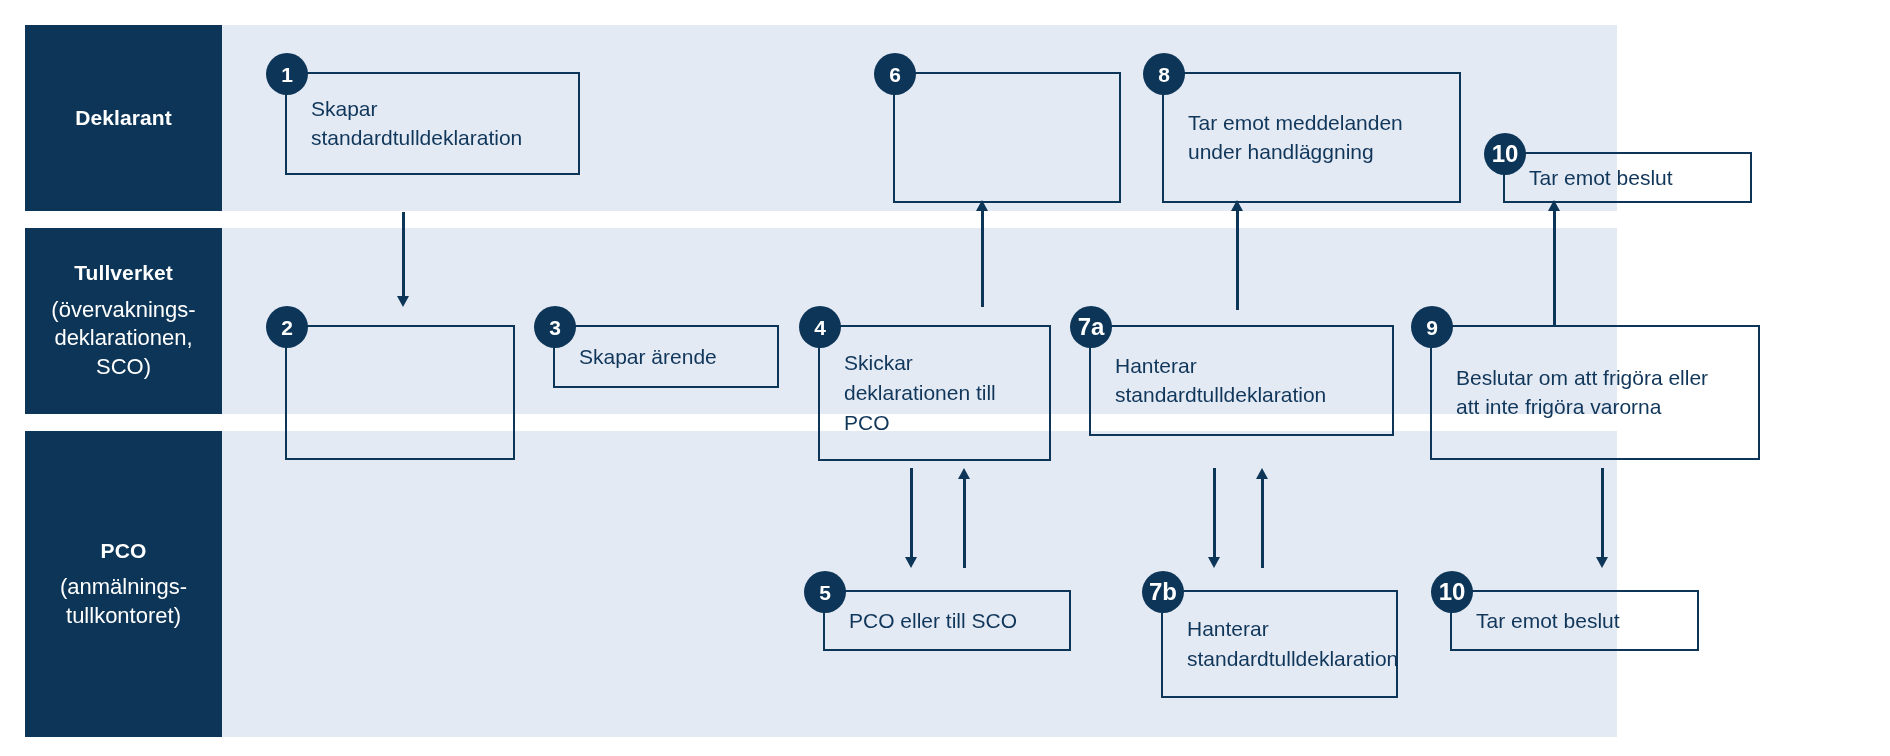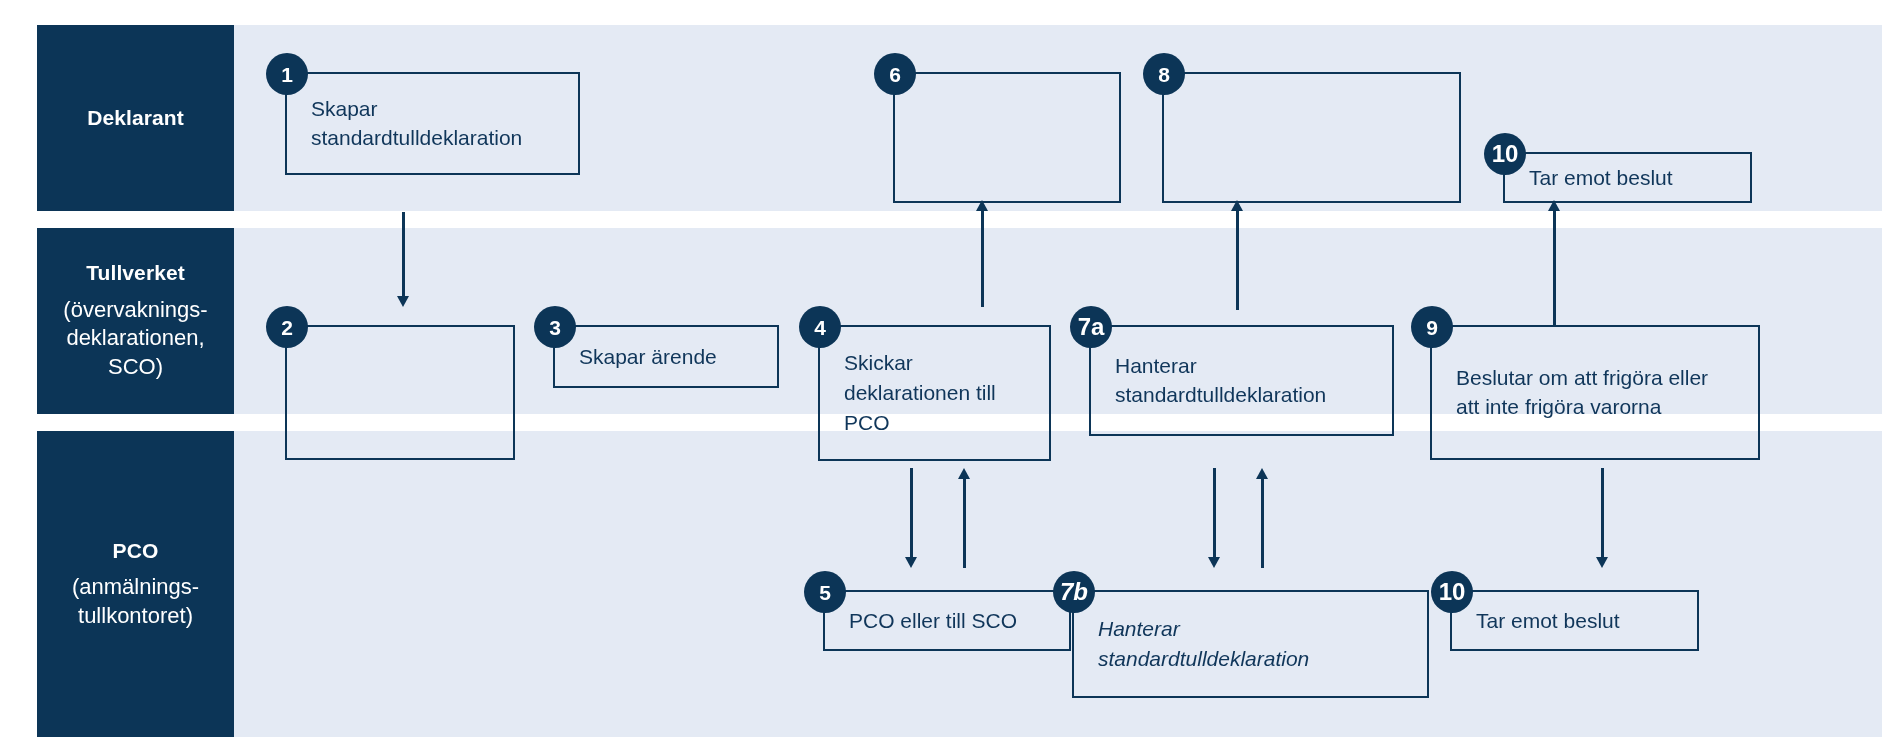"Deklarant" .lane { margin-left: 12px -> none; width: 1845px -> 1592px }
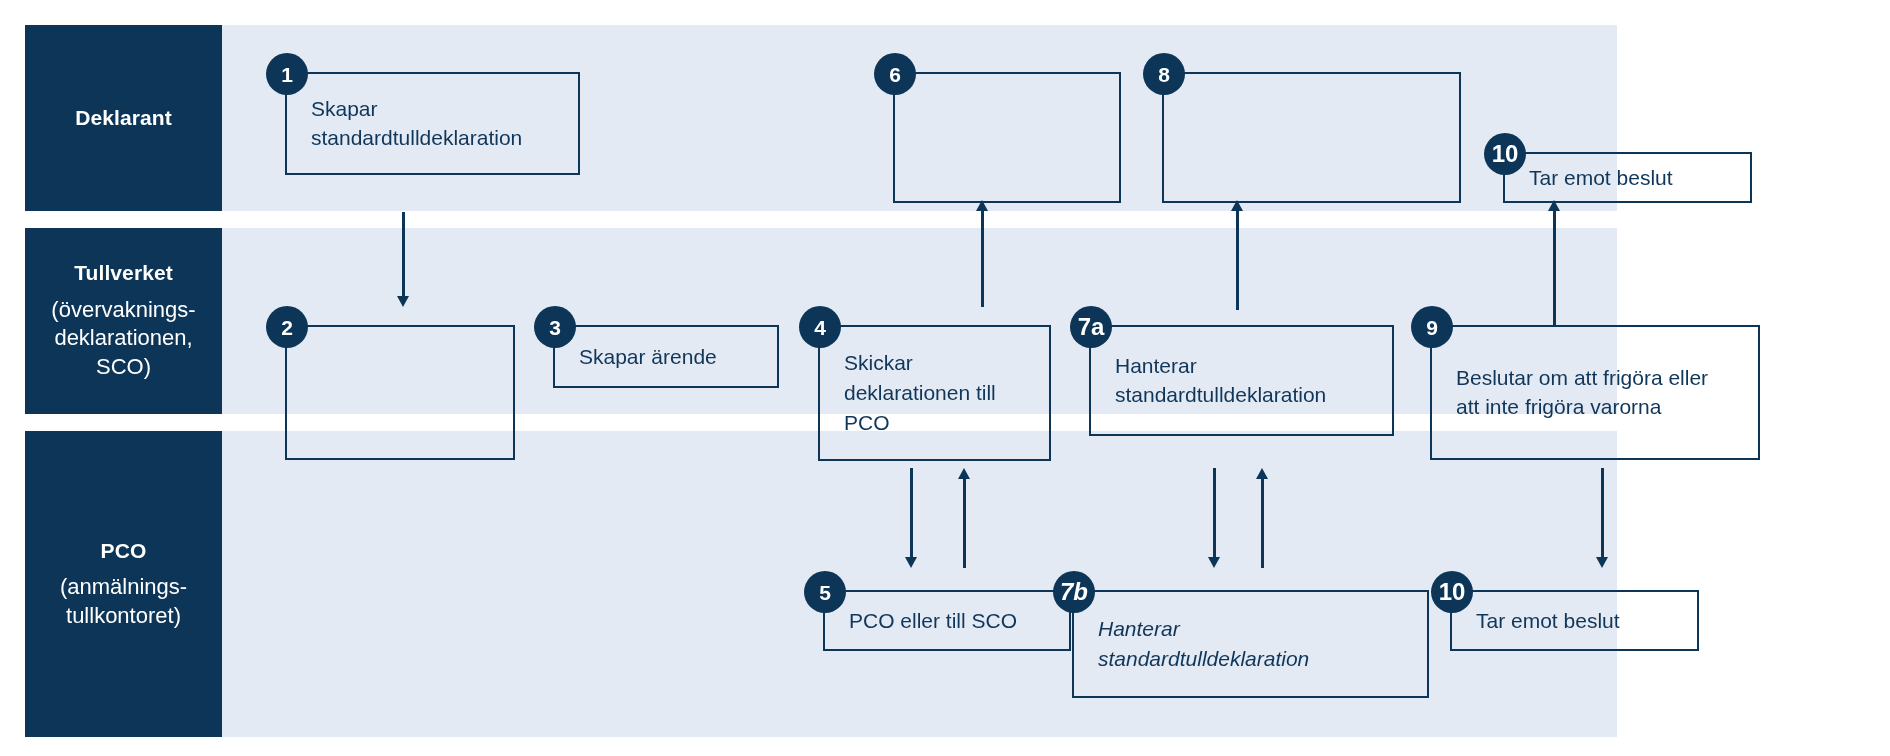"Tar emot meddelanden" div.node-text { html: none -> <div>Tar emot meddelanden under handläggning</div> }
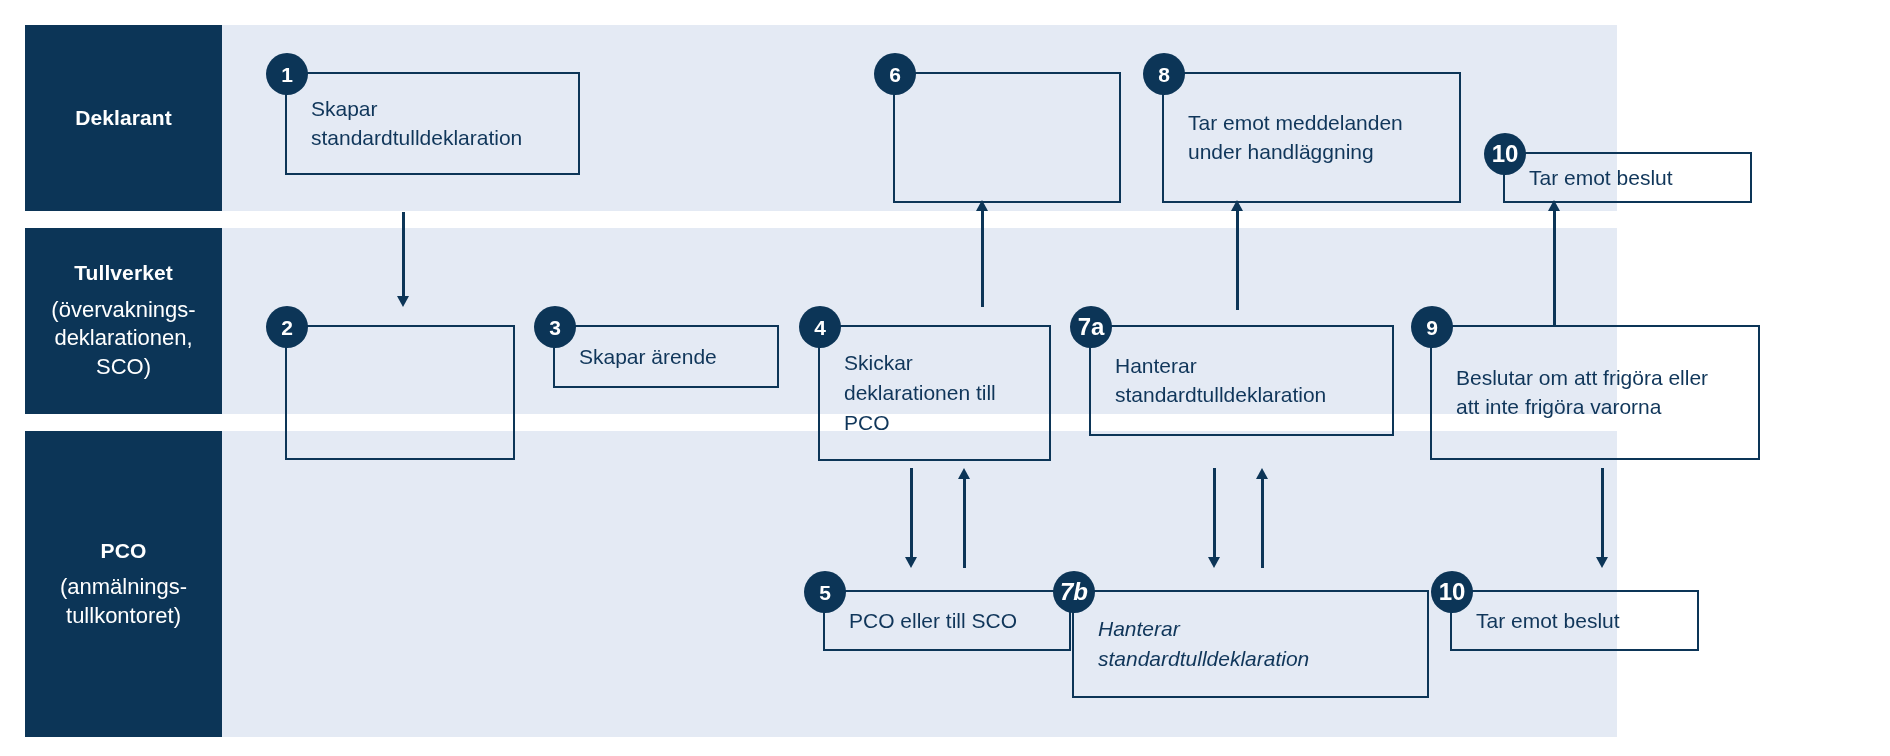"7b" div.node { font-style: italic -> none; left: 1072px -> 1161px; width: 357px -> 237px }
